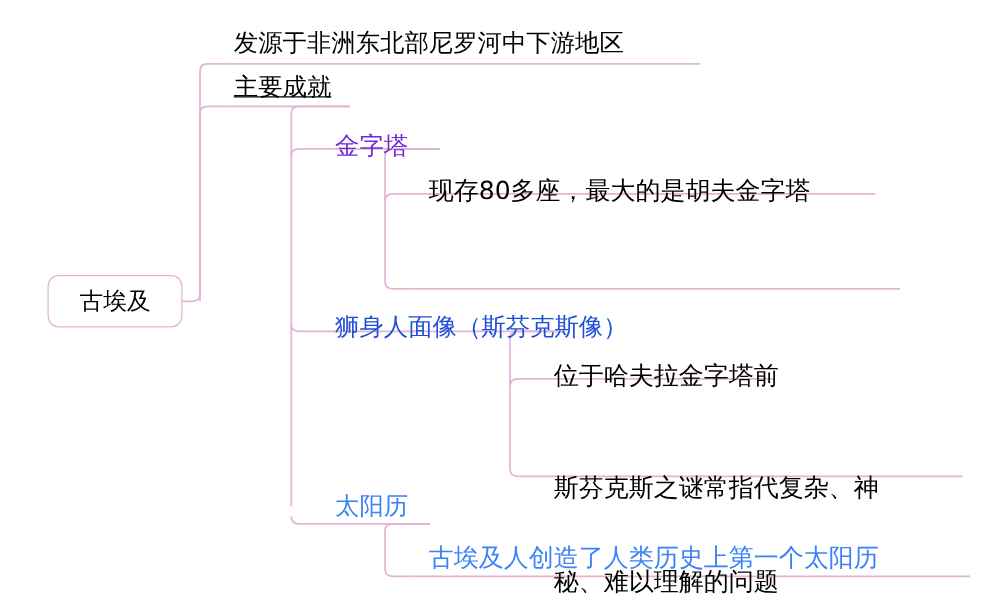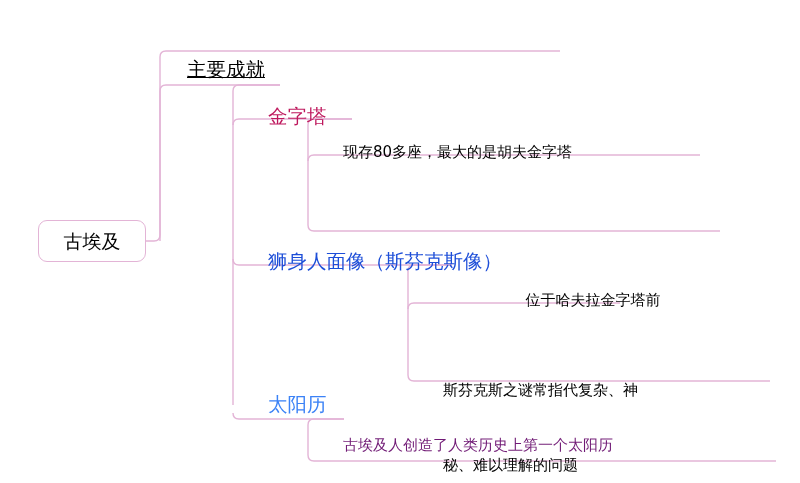"发源于非洲东北部尼罗河中下游地区" div.node { html: none -> <div>发源于非洲东北部尼罗河中下游地区</div> }
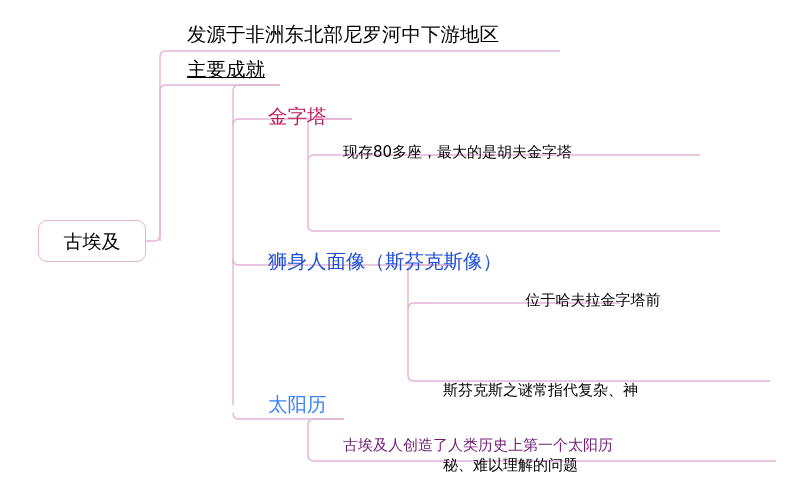"金字塔" div.node { color: #be185d -> #6d28d9 }
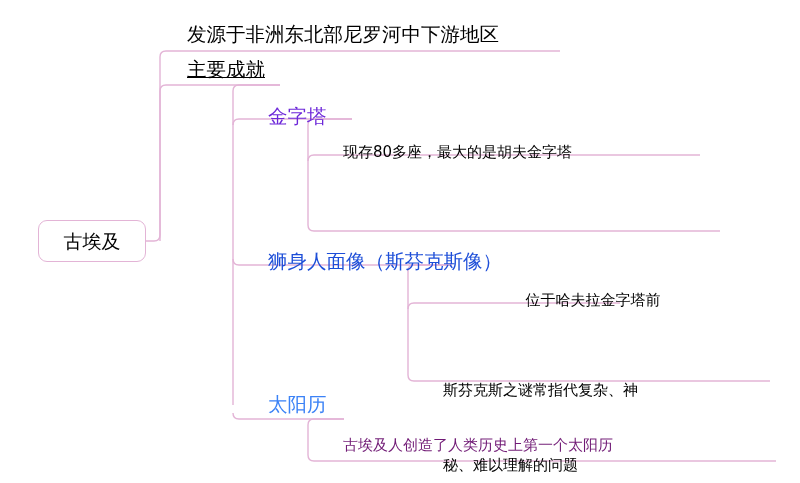"现存80多座，最大的是胡夫金字塔" .lvl3 { font-size: 15px -> 20px }
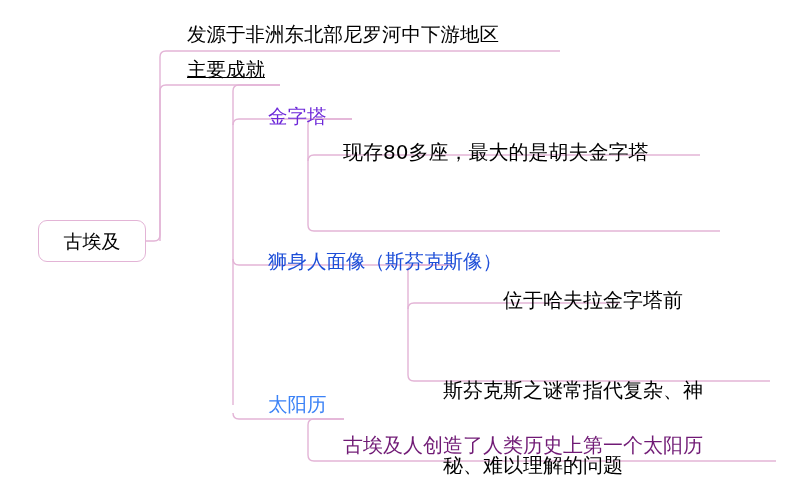"位于哈夫拉金字塔前" div.node { text-align: center -> none }
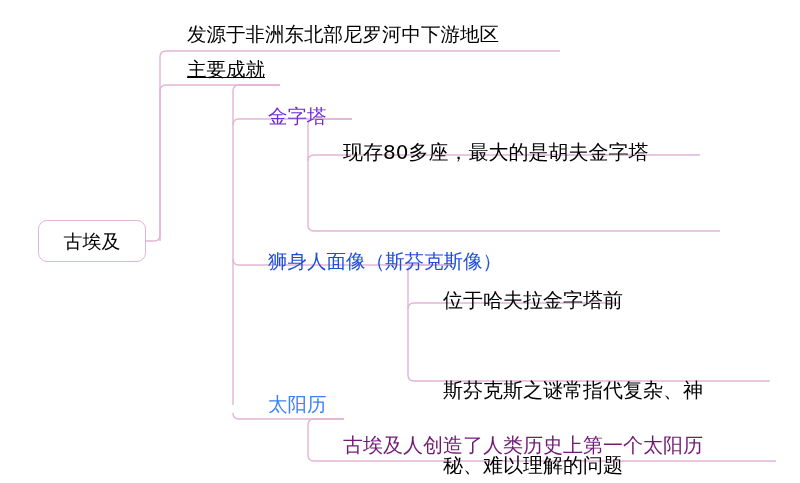"古埃及人创造了人类历史上第一个太阳历" div.node { color: #701a75 -> #3b82f6; font-family: Liberation Mono, monospace -> none }
